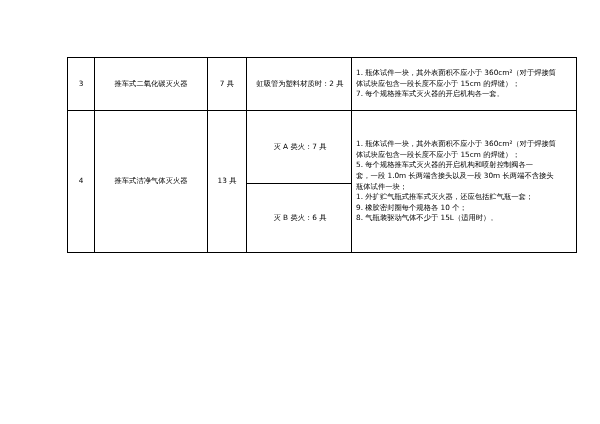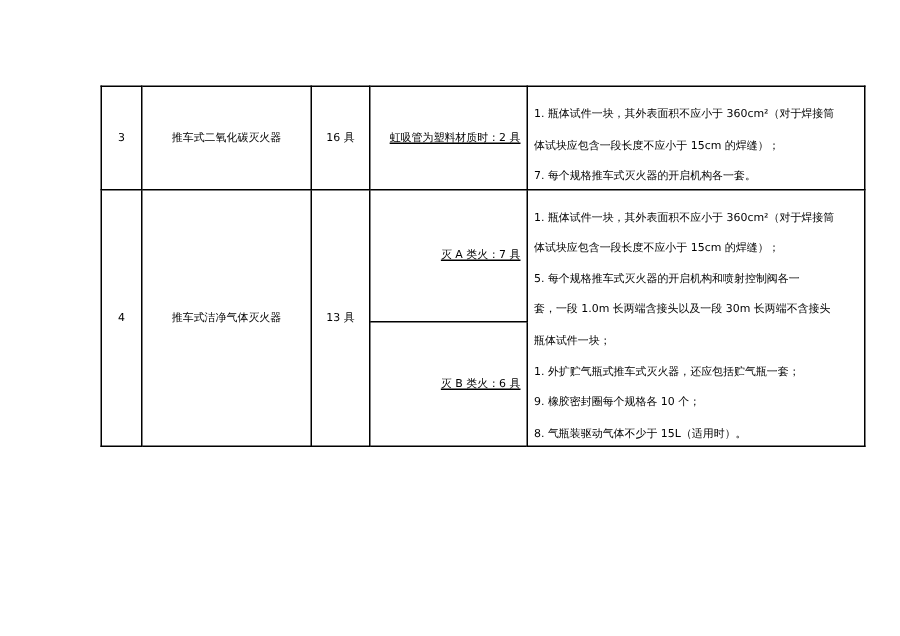"1. 瓶体试件一块，其外表面积不应小于 360cm²（对于焊接筒" .desc-line { margin-top: 10px -> none }
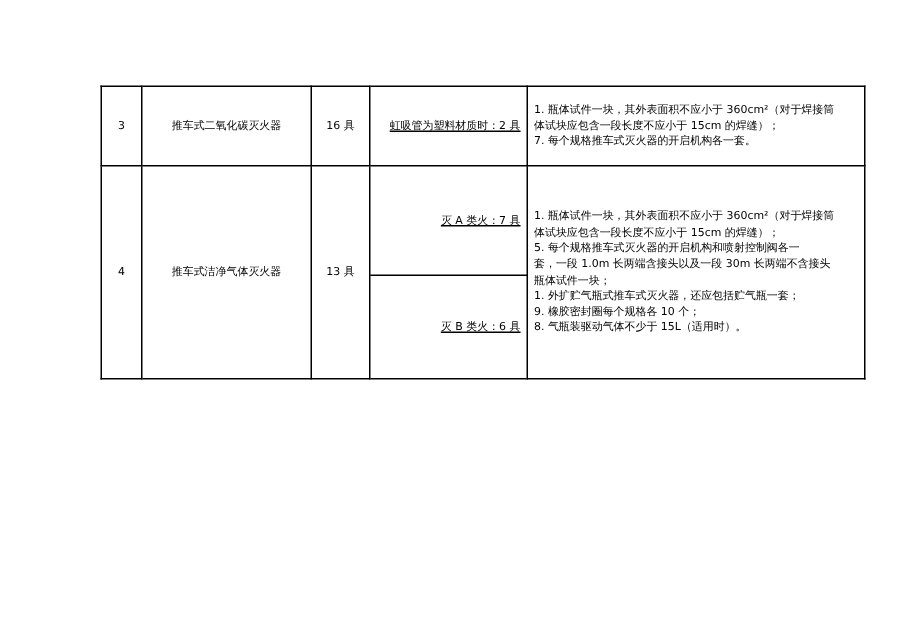"16 具" td.col-qty { text: 16 -> 7 }
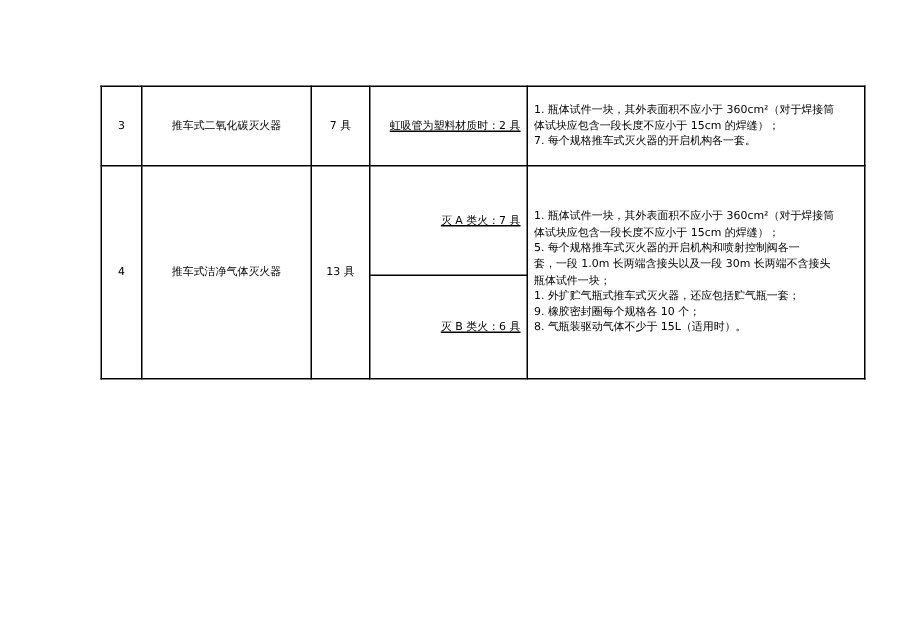"虹吸管为塑料材质时：2 具" td.col-mid { text-align: right -> center; text-decoration: underline -> none }
